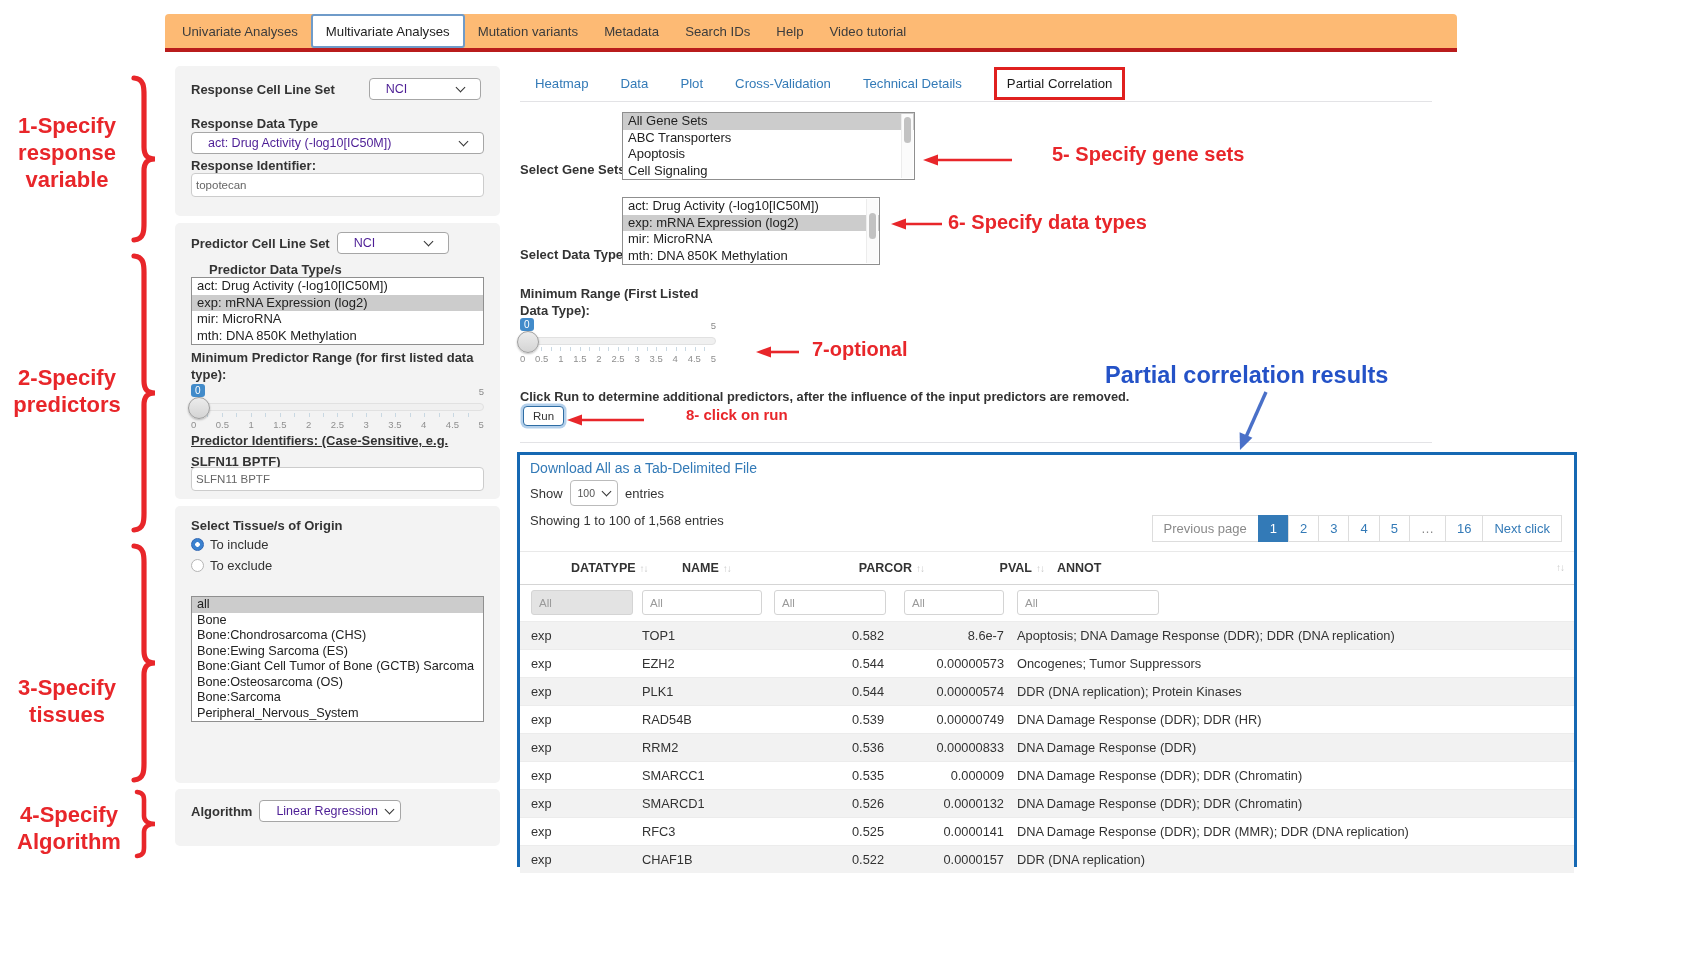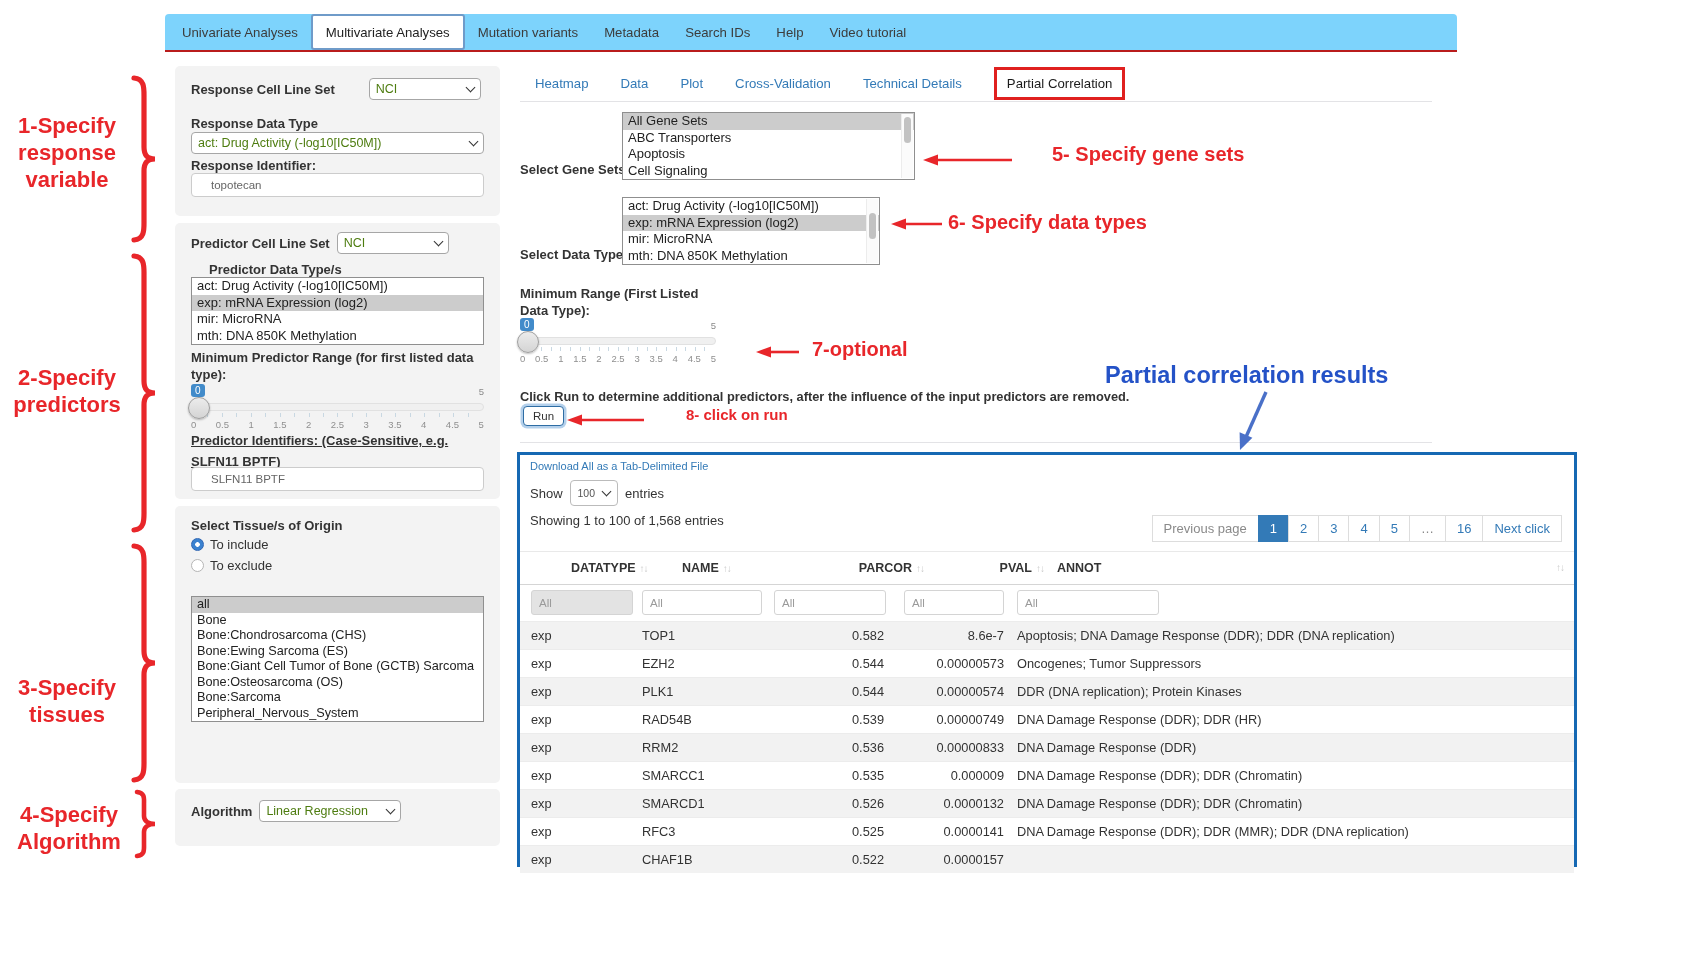"Univariate Analyses" .topnav { background: #7dd3fc -> #fdba74; border-bottom: 2px solid #b91c1c -> 4px solid #b91c1c }
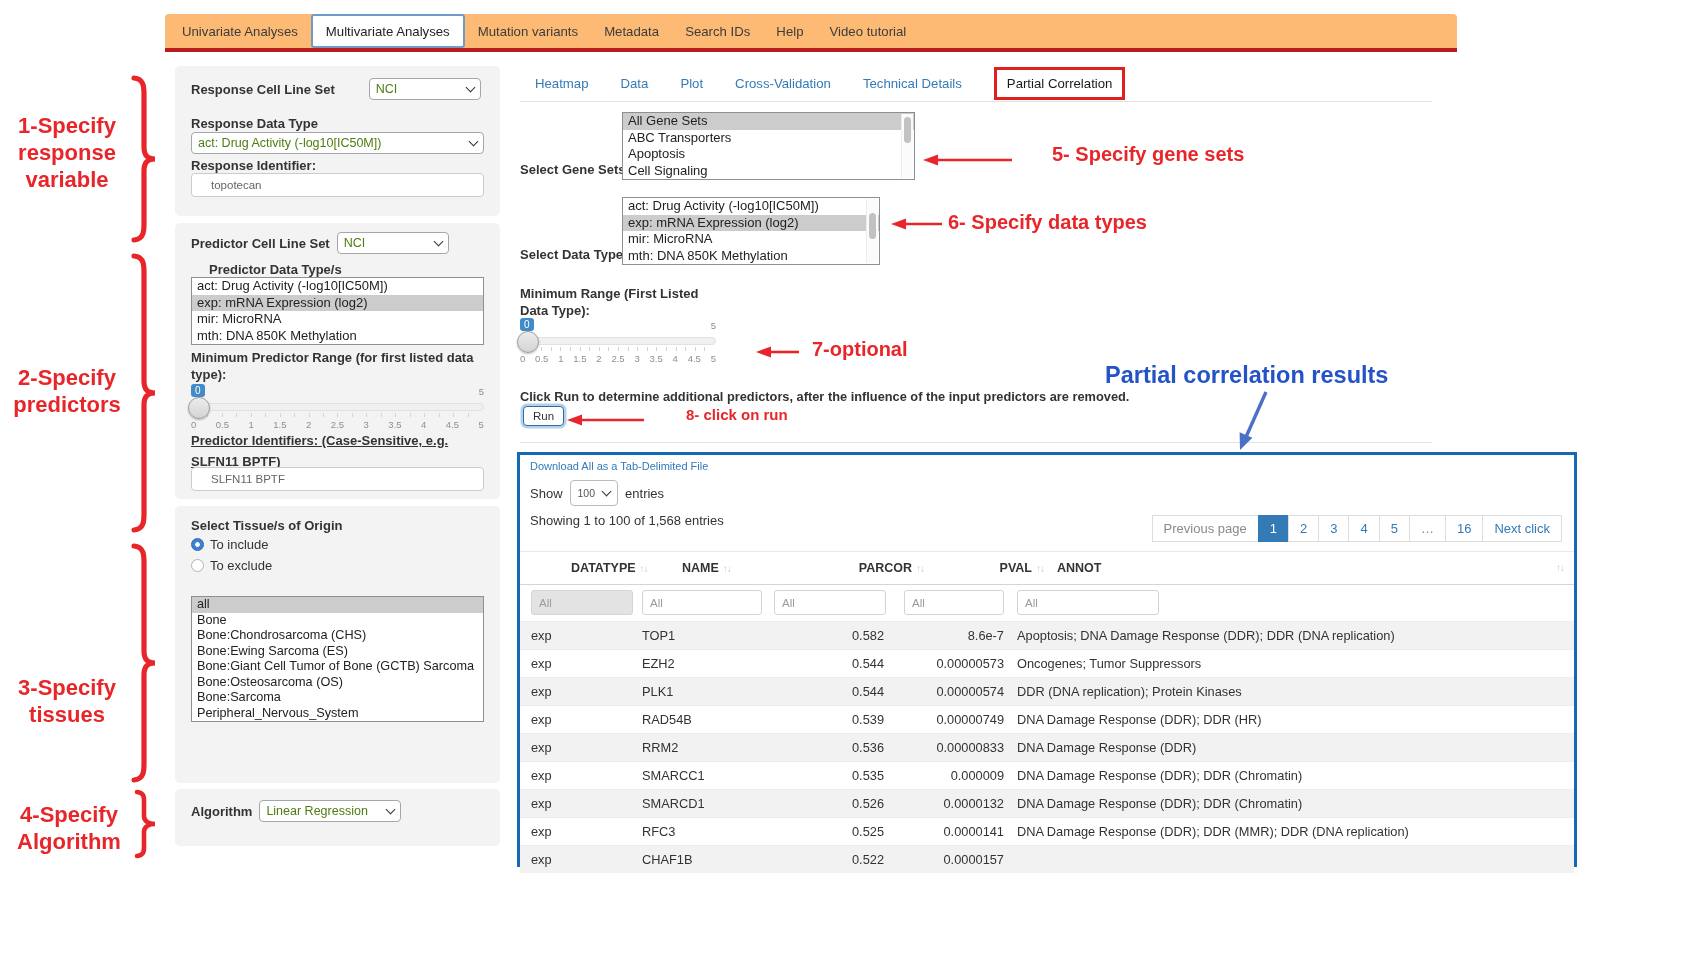"NCI" .sel { color: #4d7c0f -> #4c1d95; padding: 0 6px -> 0 16px }
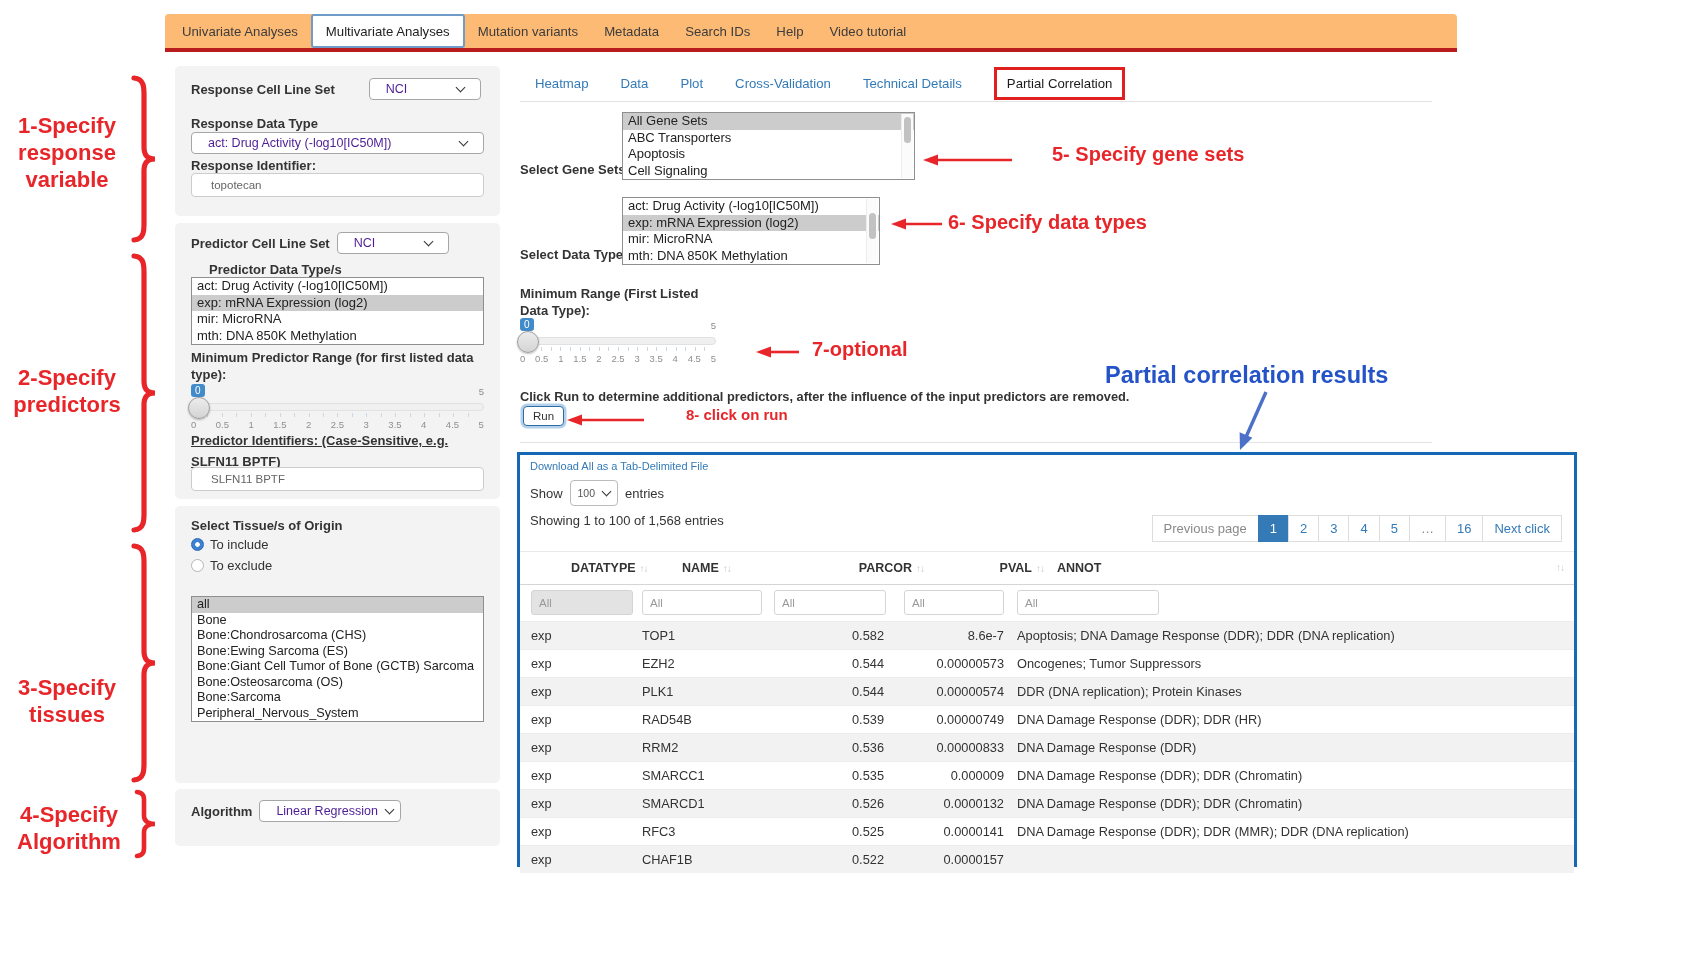"topotecan" .tinput { padding: 0 19px -> 0 4px }
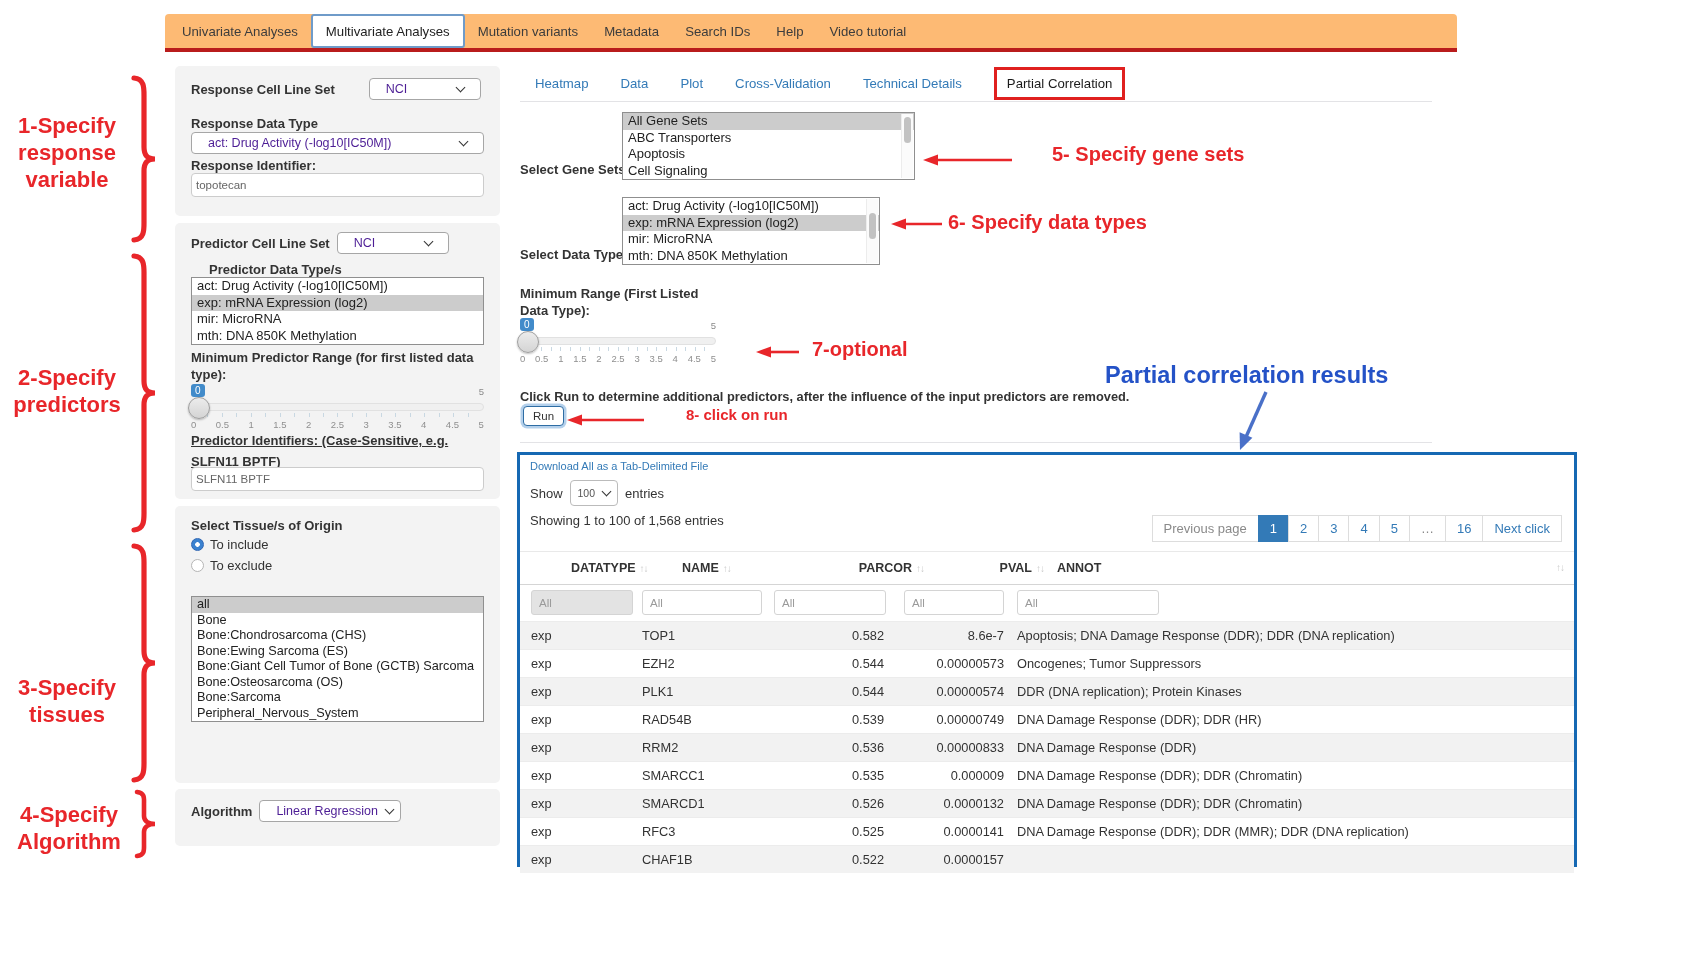"Download All as a Tab-Delimited" .dl-link { font-size: 11px -> 14px }
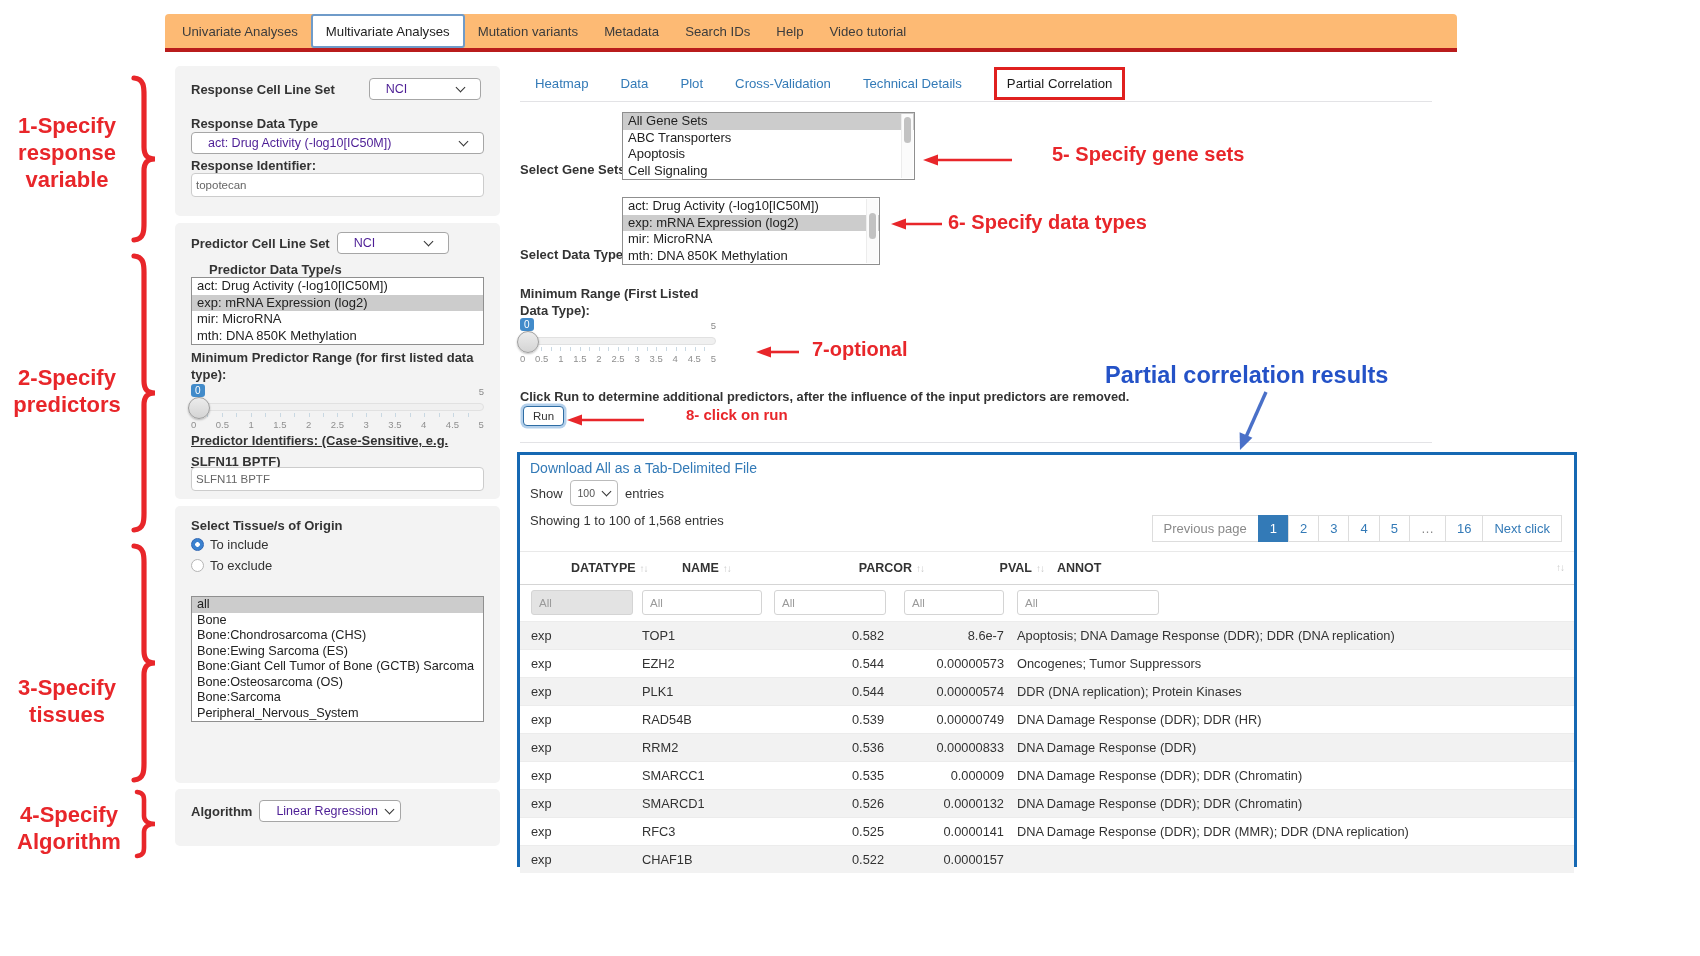"DDR (DNA replication)" span.cannot { html: none -> <span>DDR (DNA replication)</span> }
